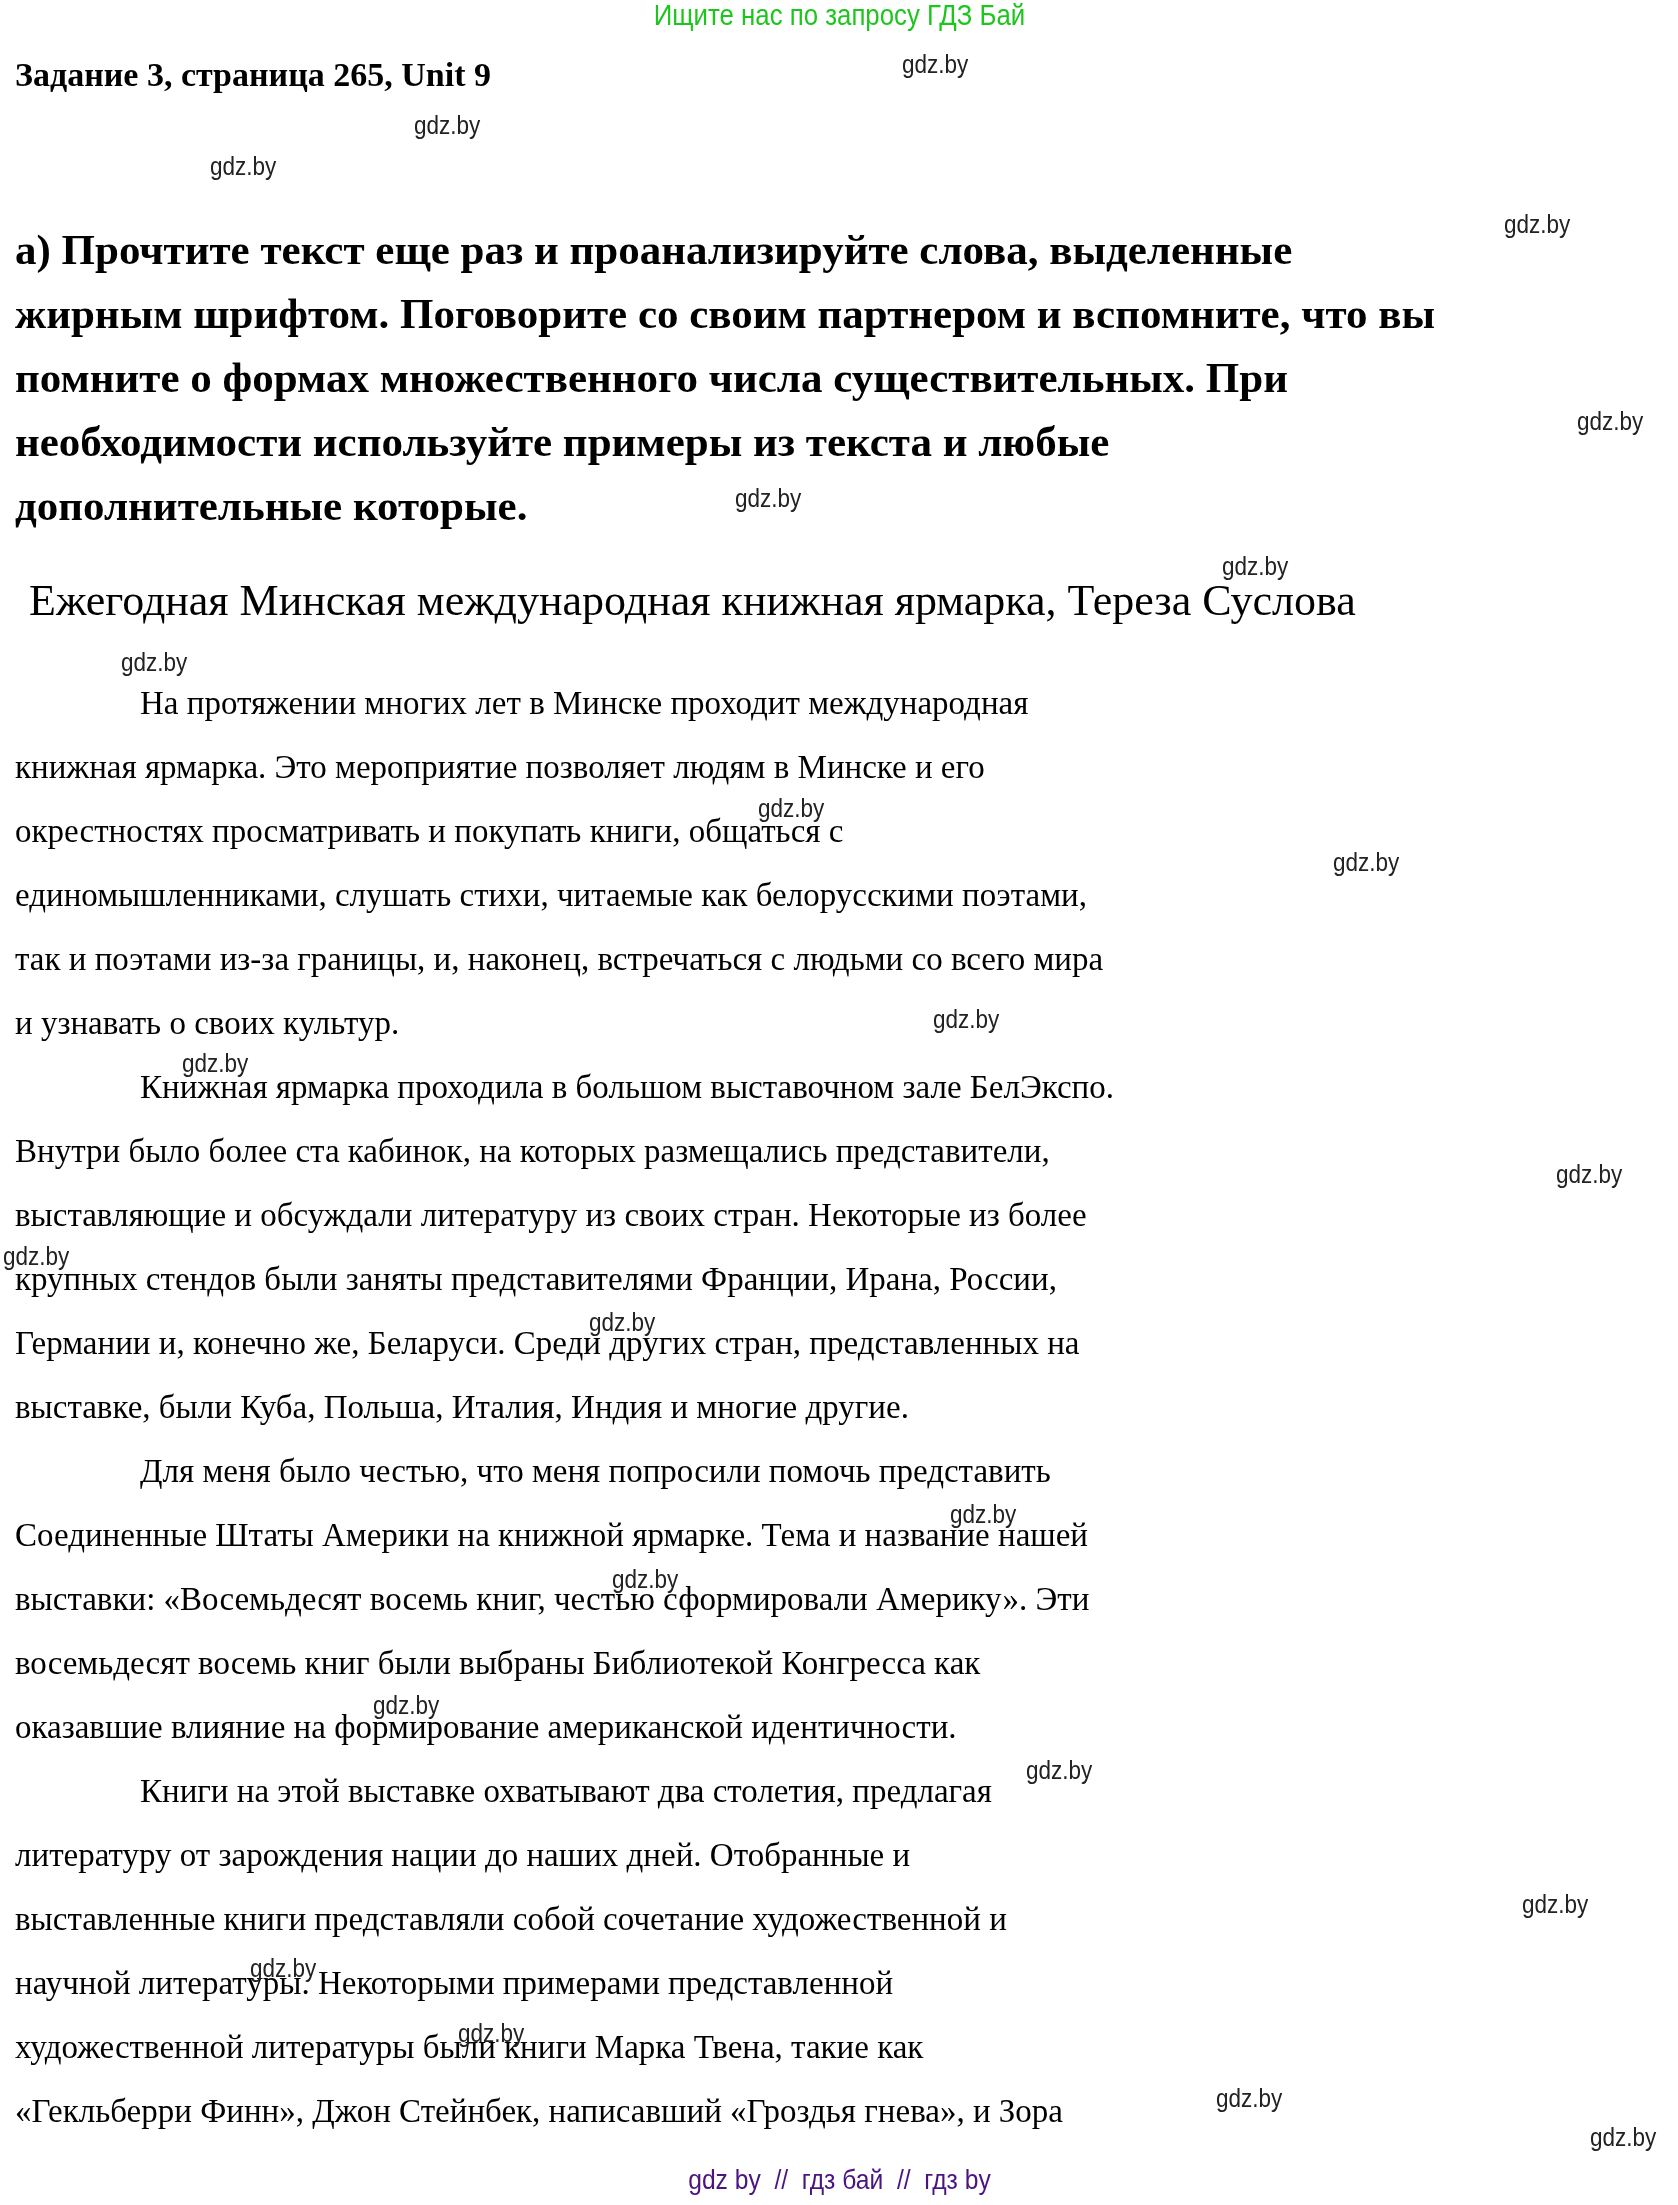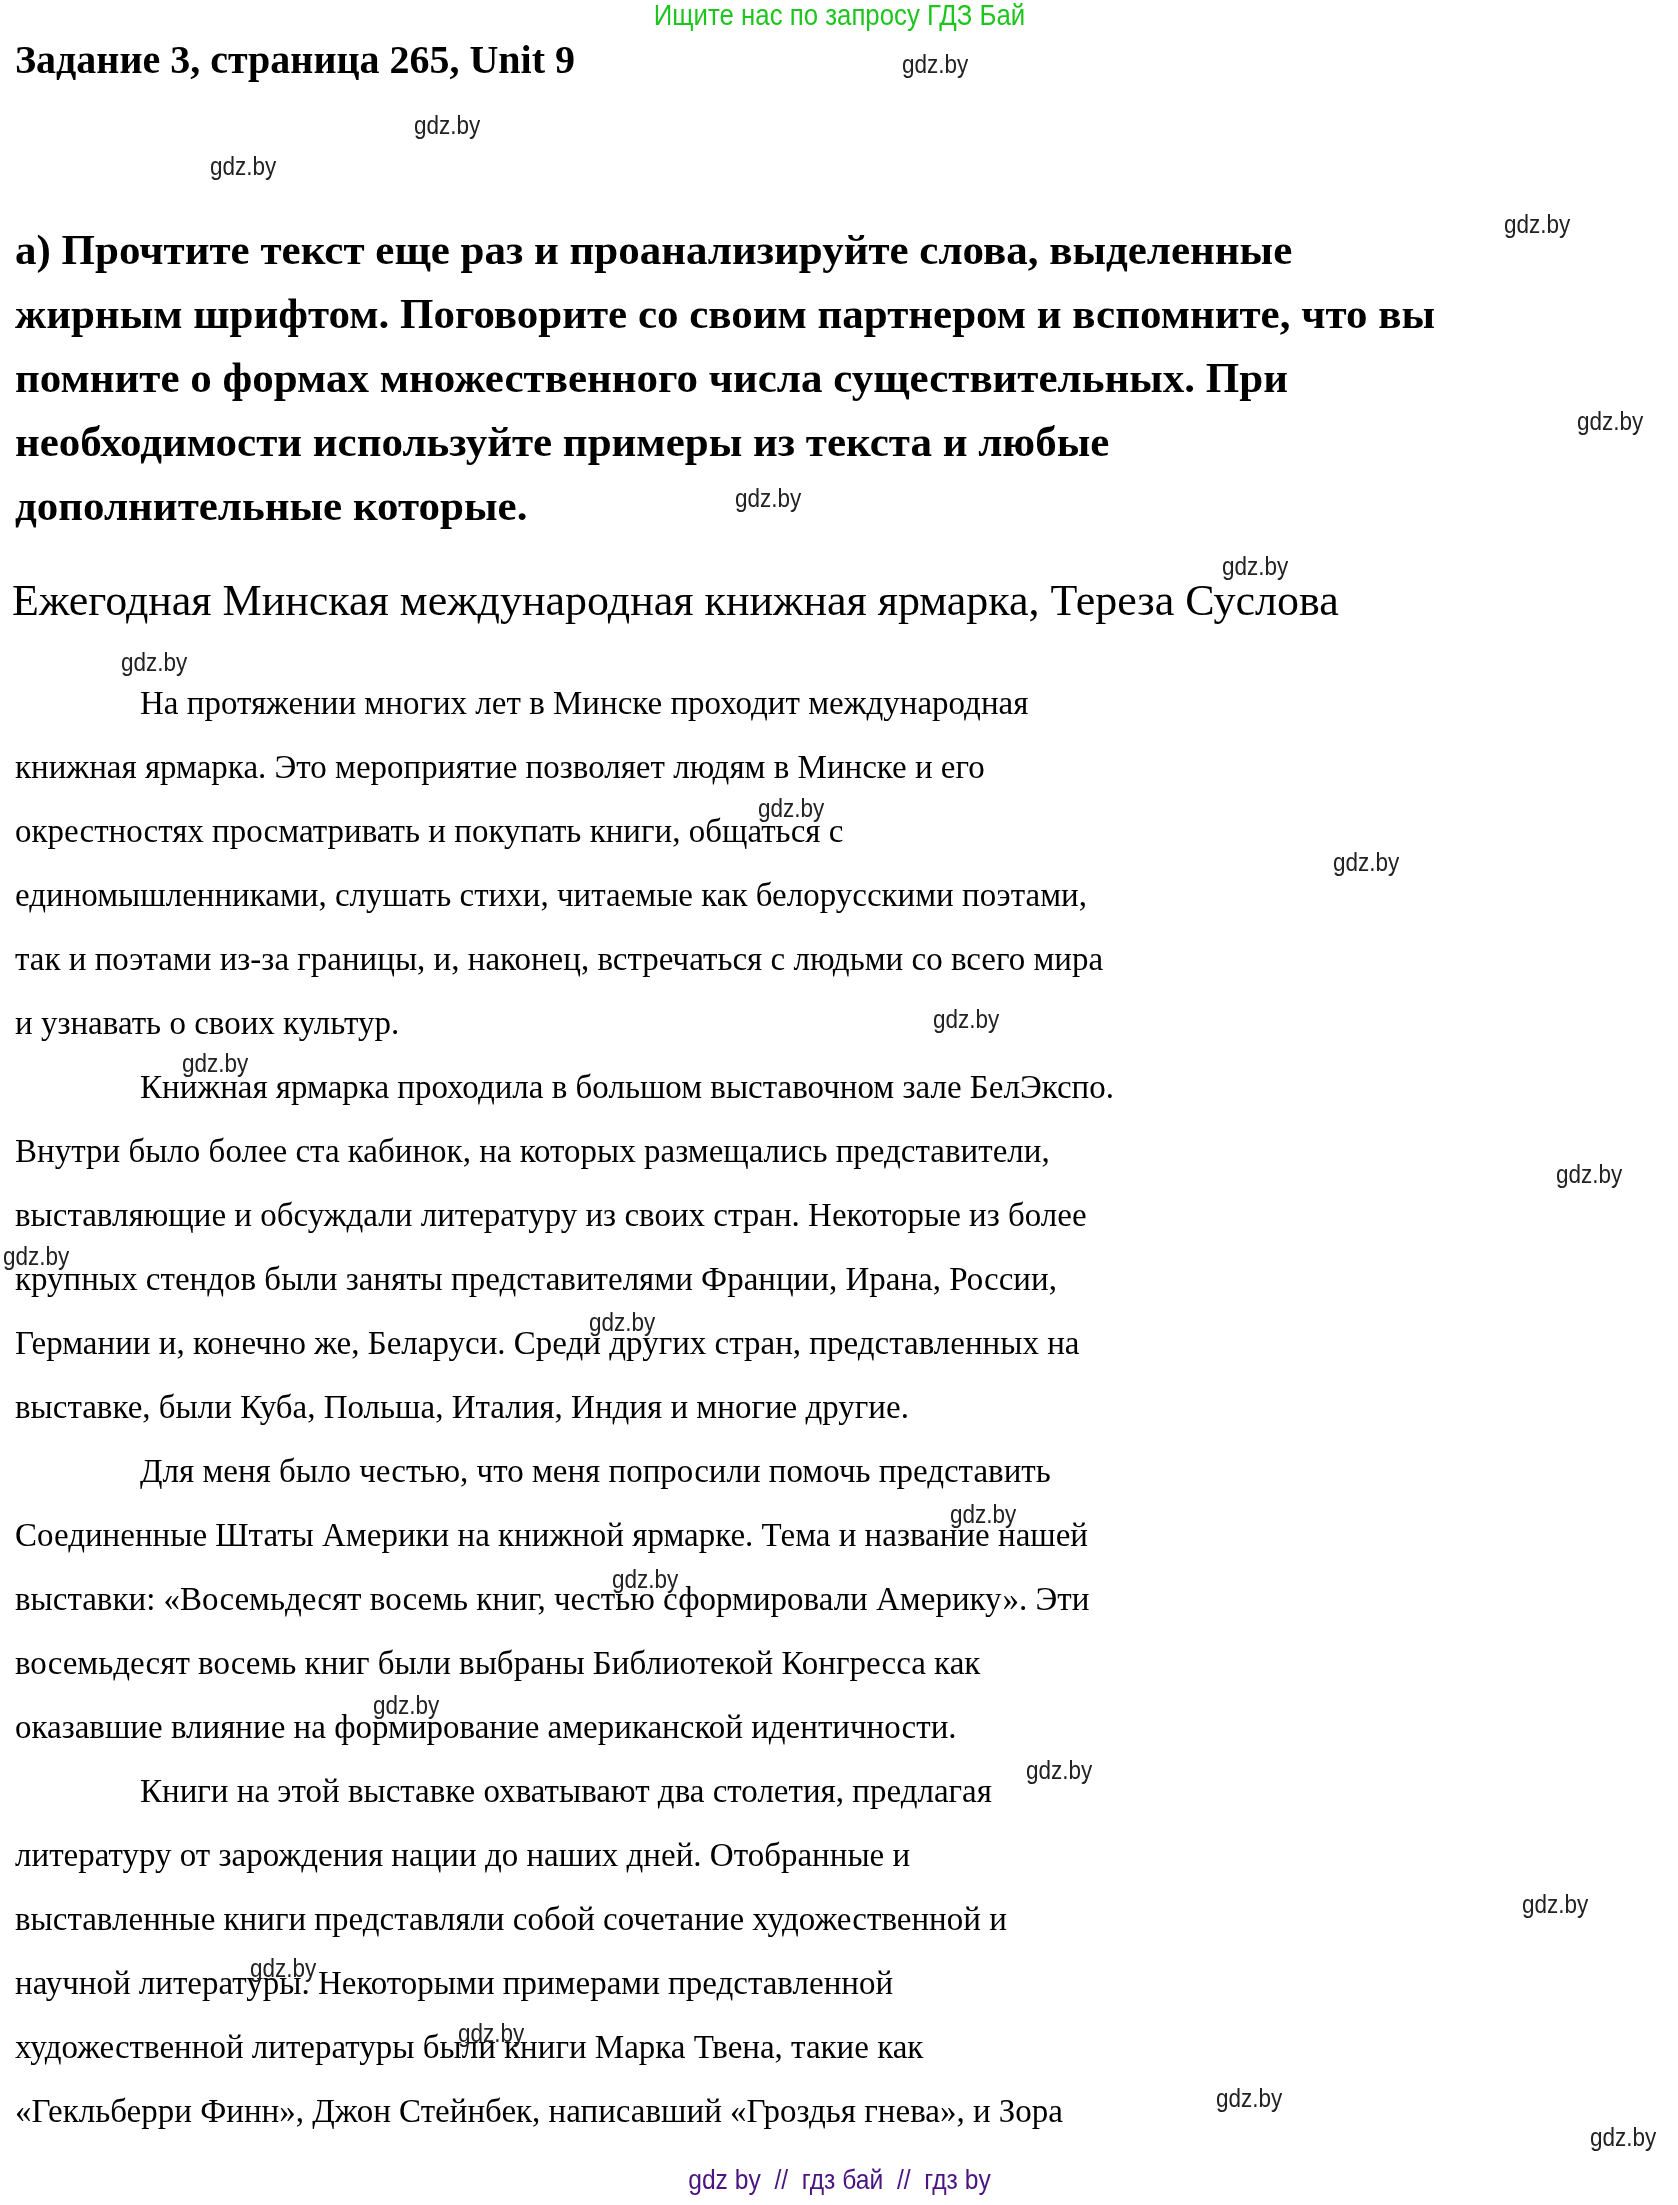"Задание 3, страница 265, Unit" .title { font-size: 40px -> 34px; top: 36px -> 56px }
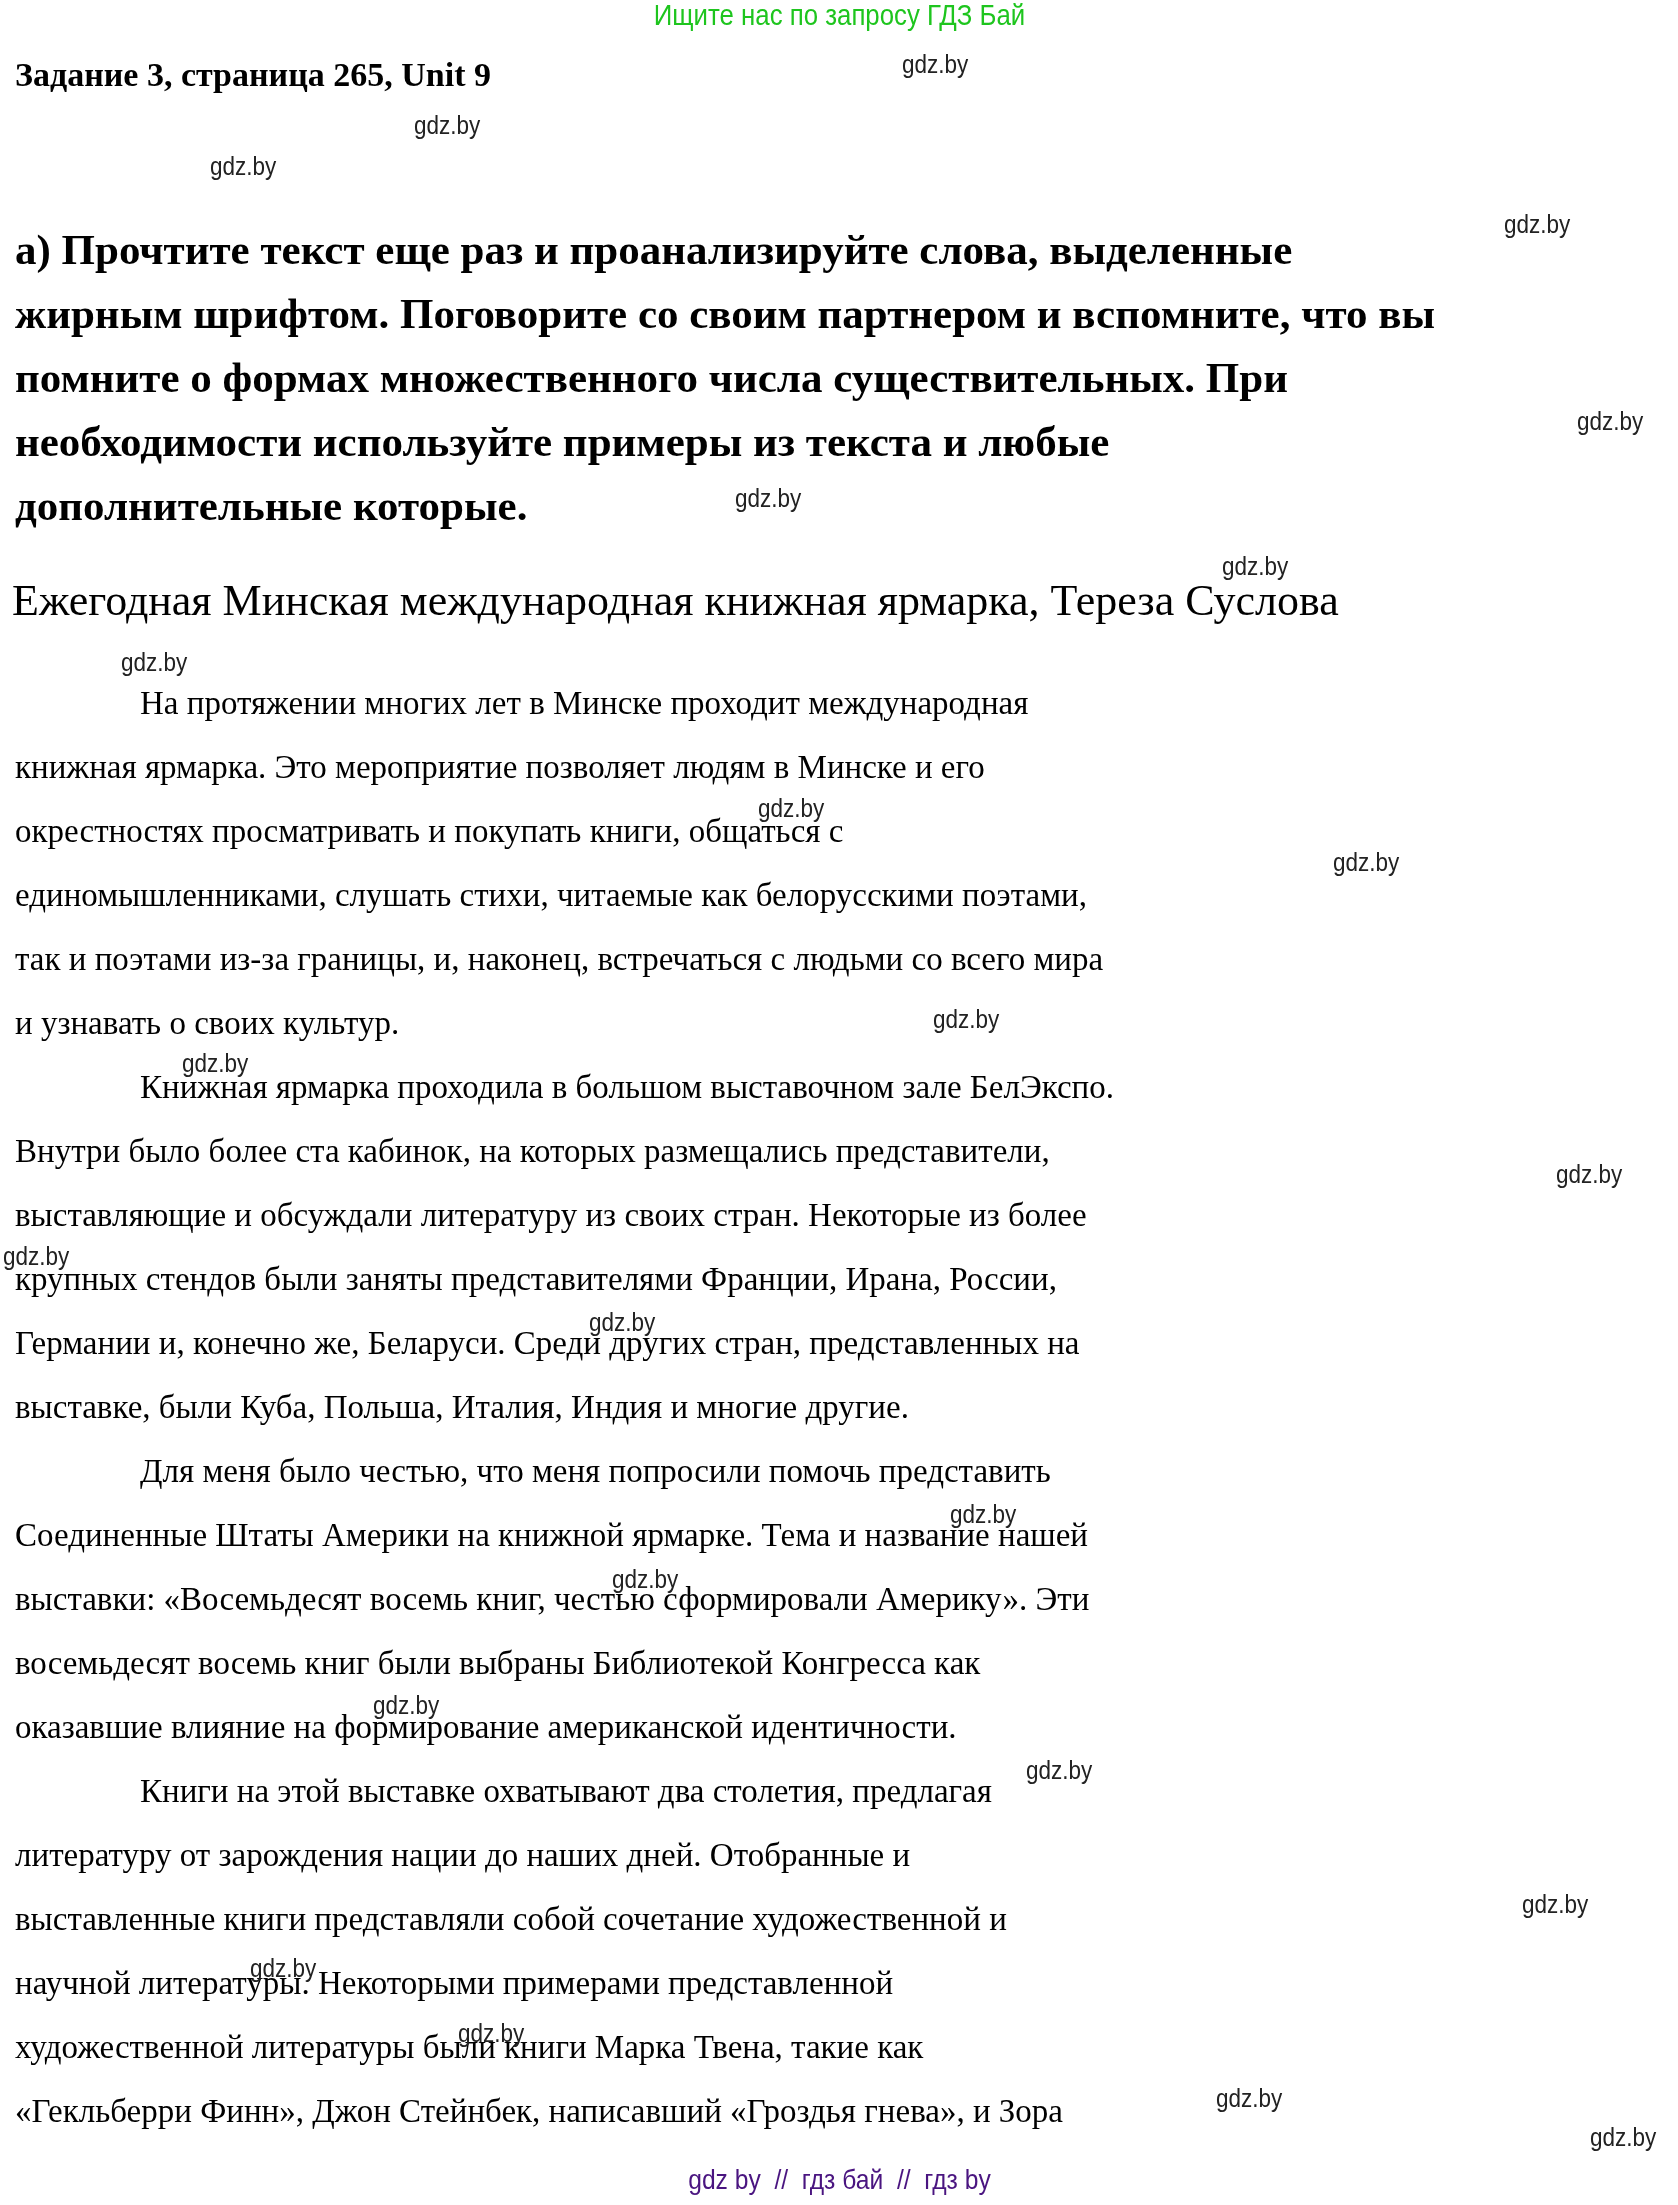"Ежегодная Минская международная книжная" .subtitle { left: 12px -> 29px }
